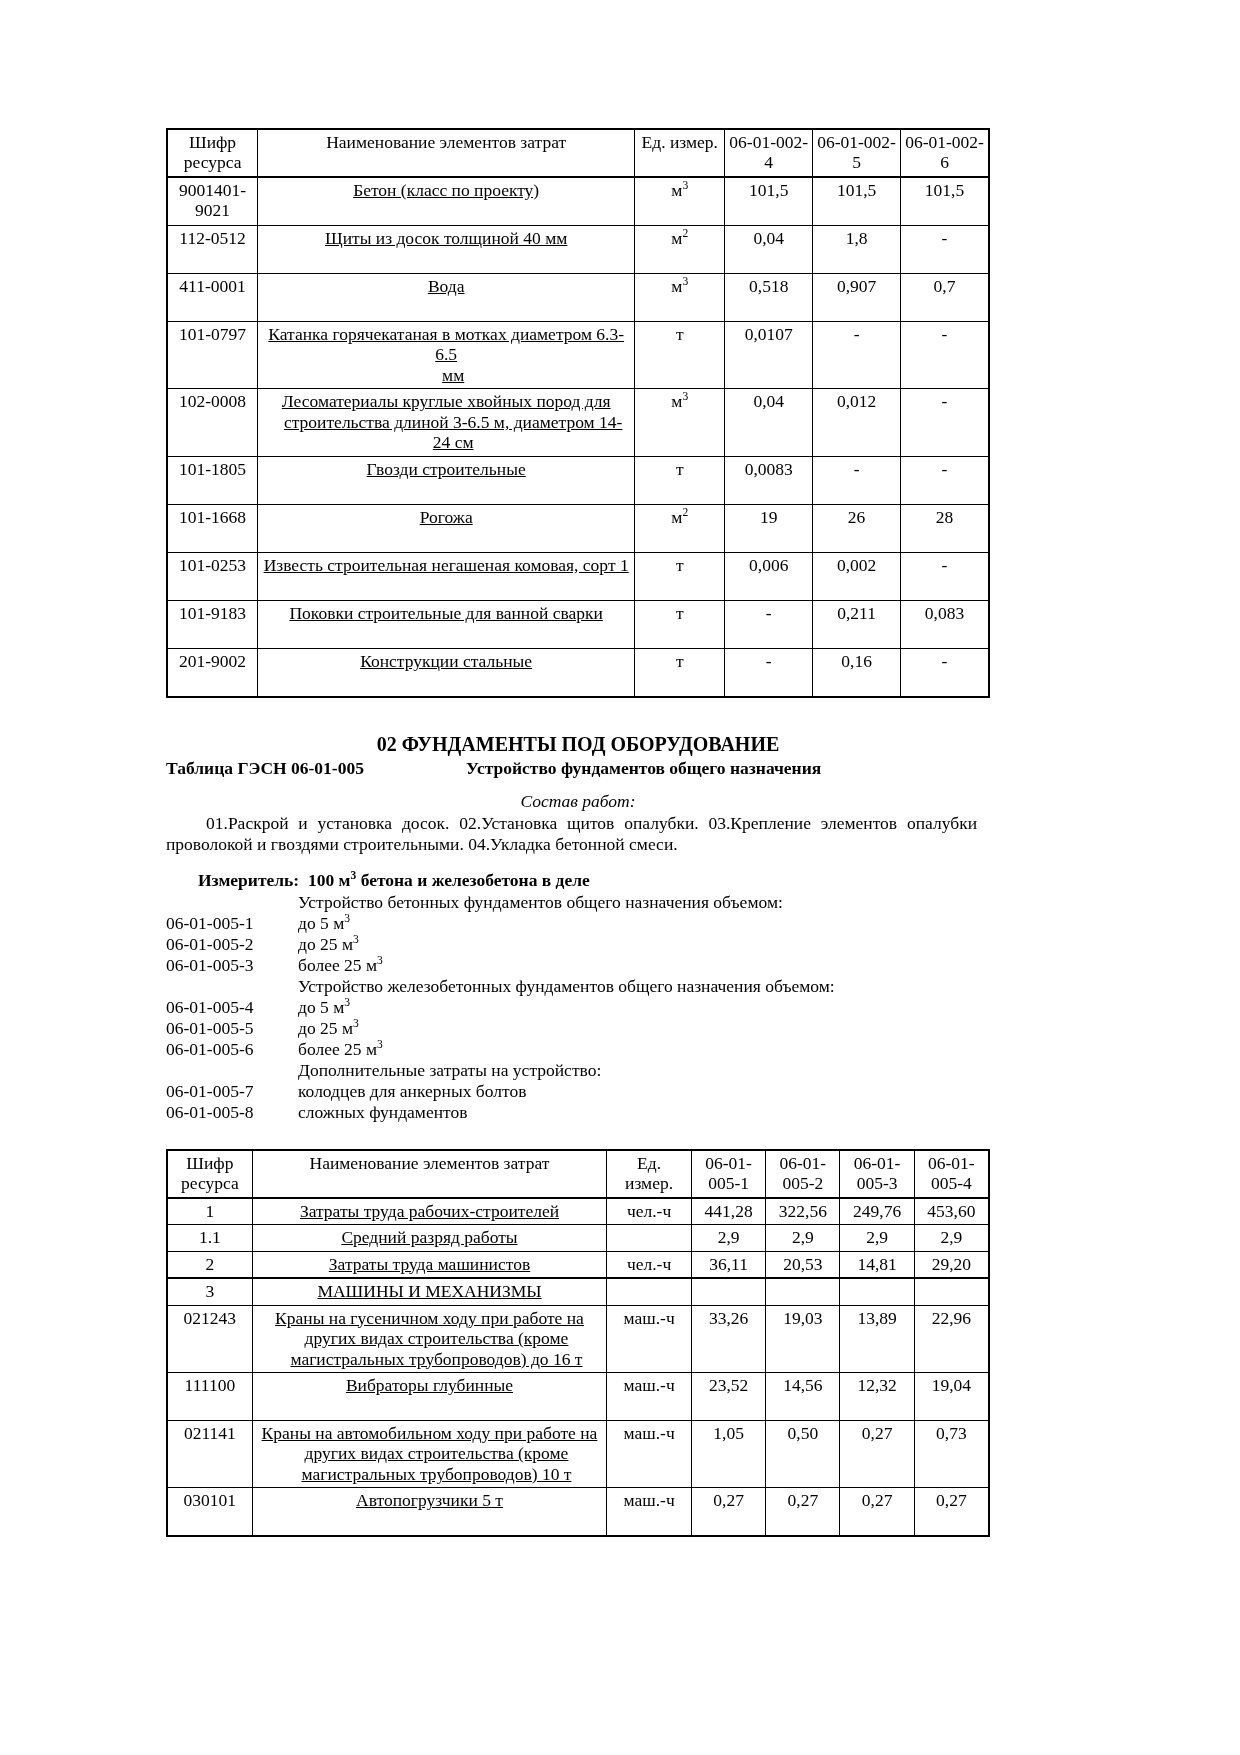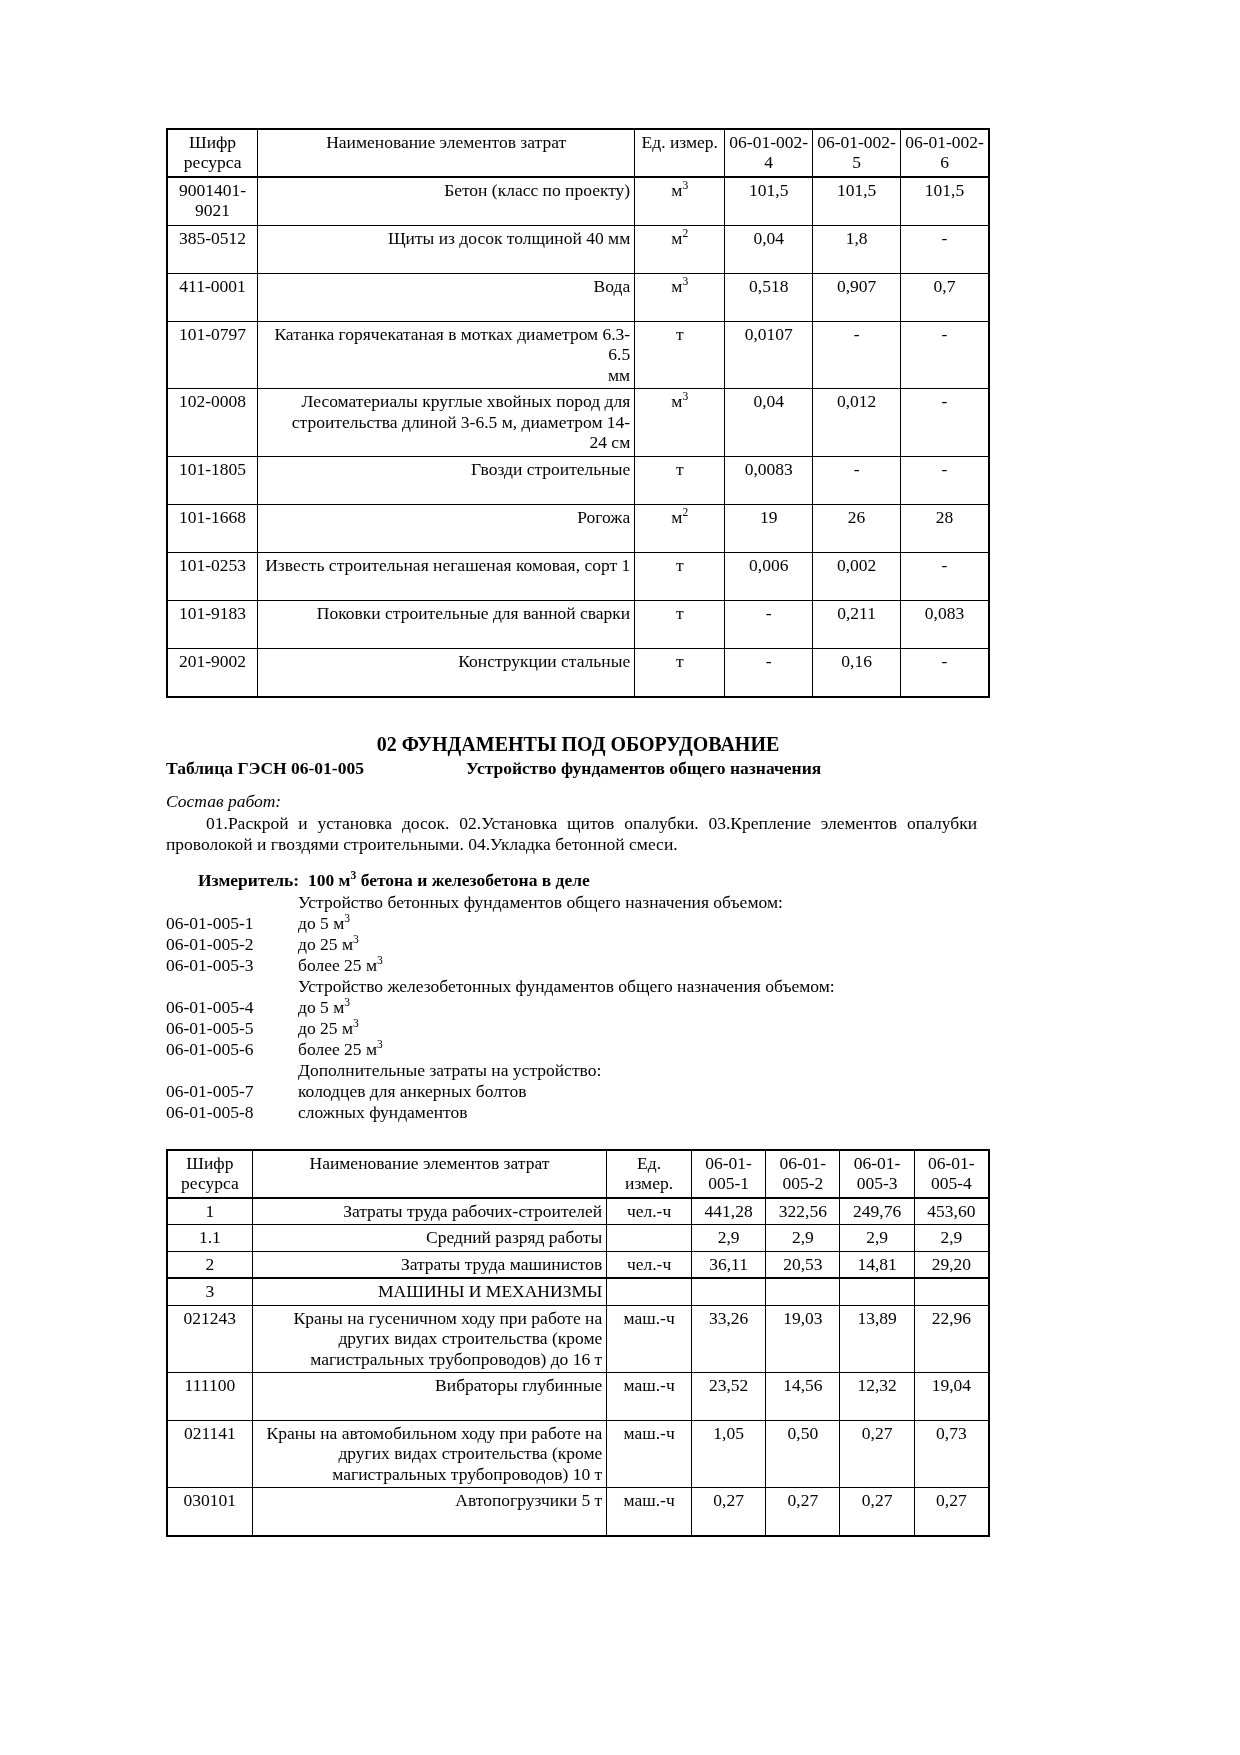"Бетон (класс по проекту)" .namecell { text-align: right -> center; text-decoration: none -> underline }
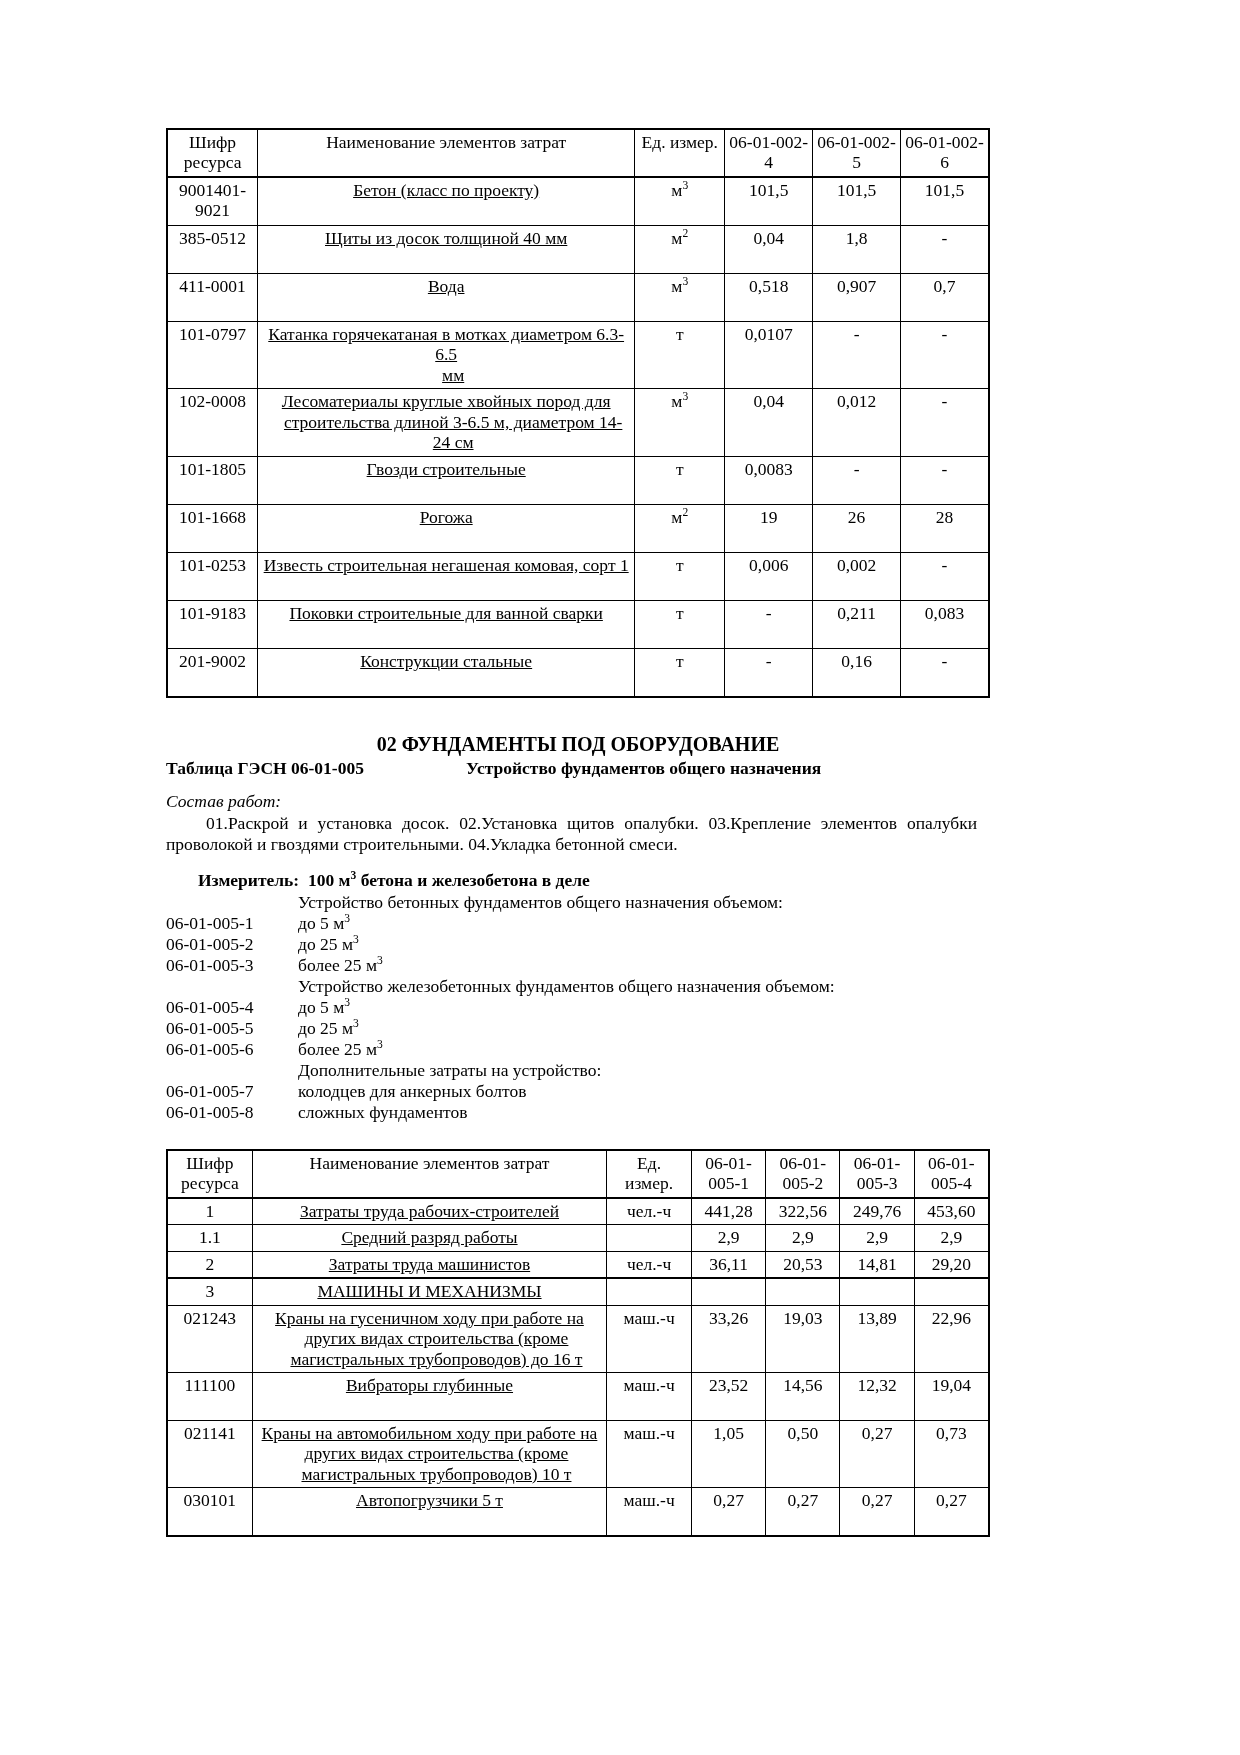"385-0512" td.col-code { text: 385-0512 -> 112-0512 }
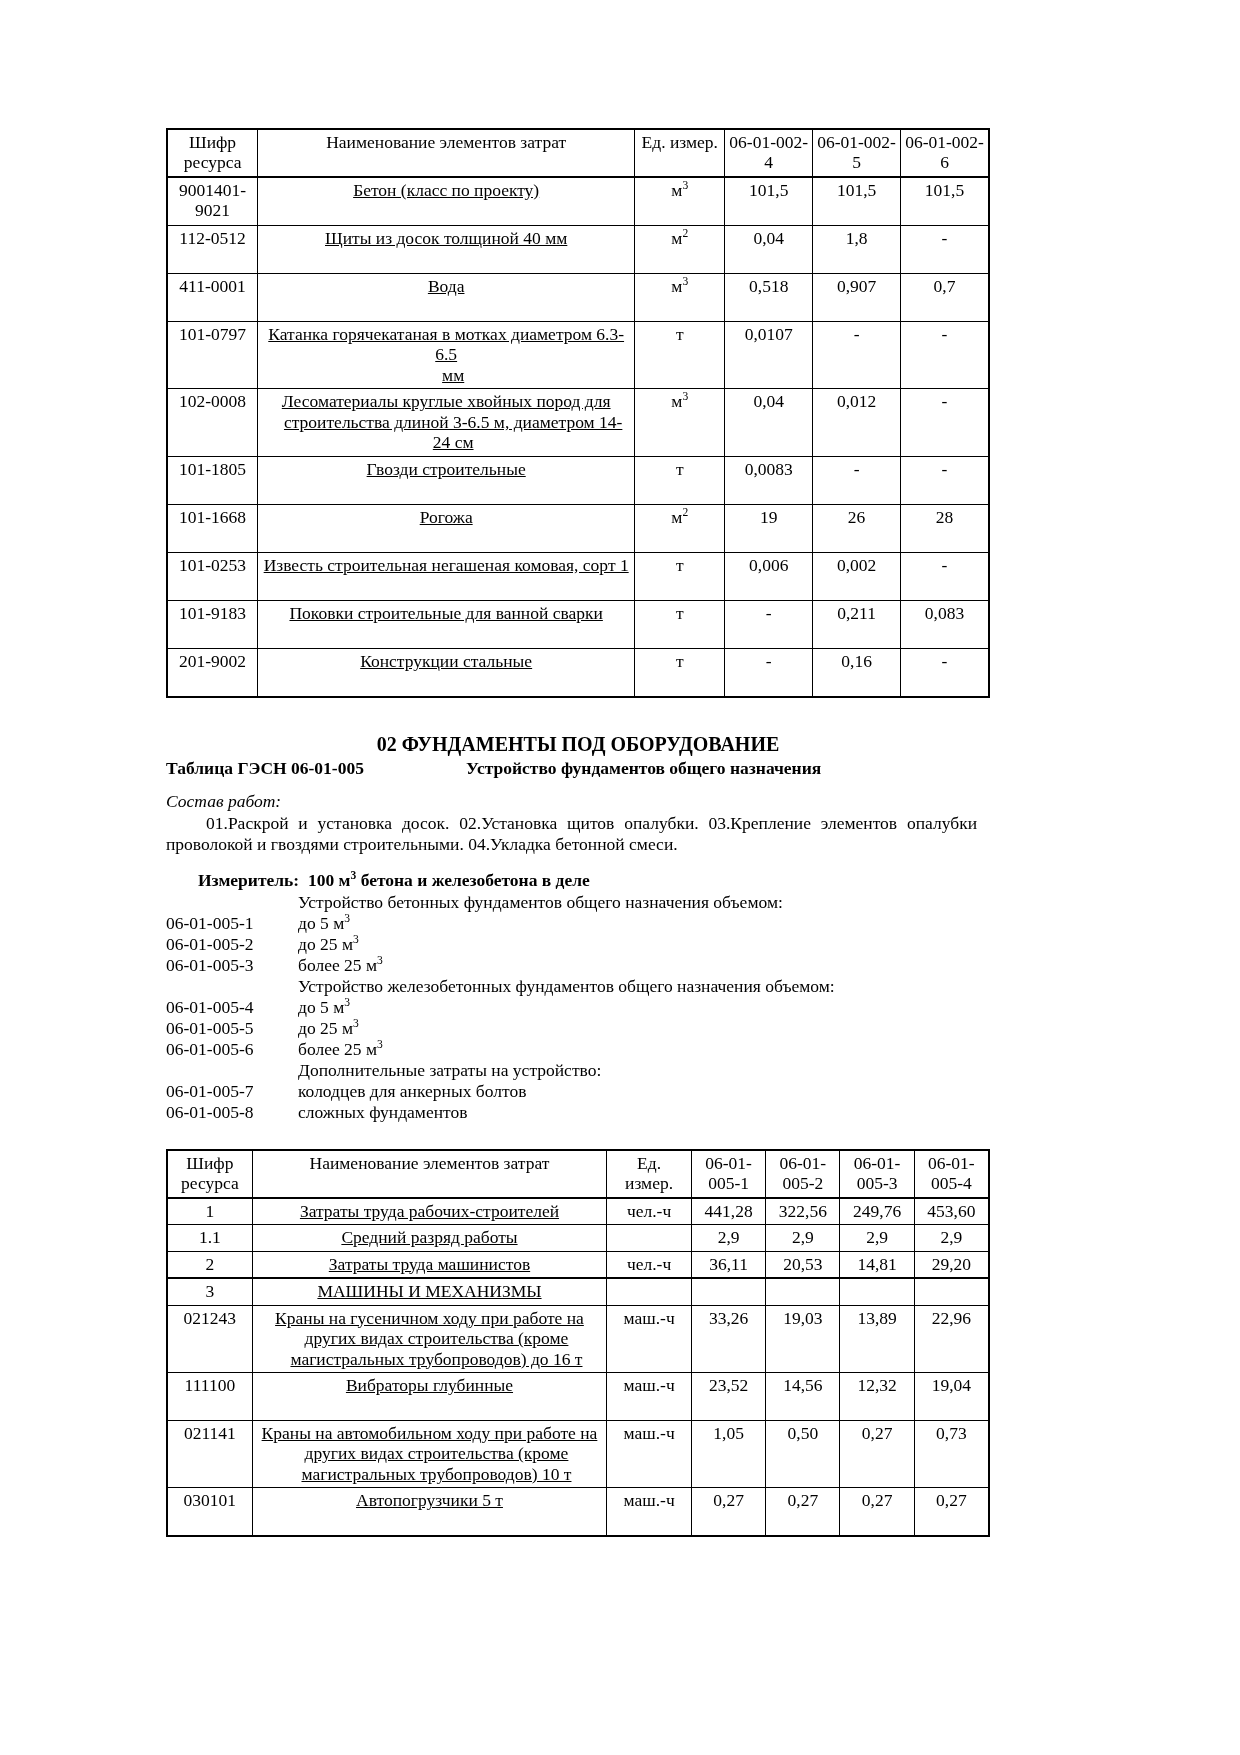"Состав работ:" .sostav { text-align: none -> center }
